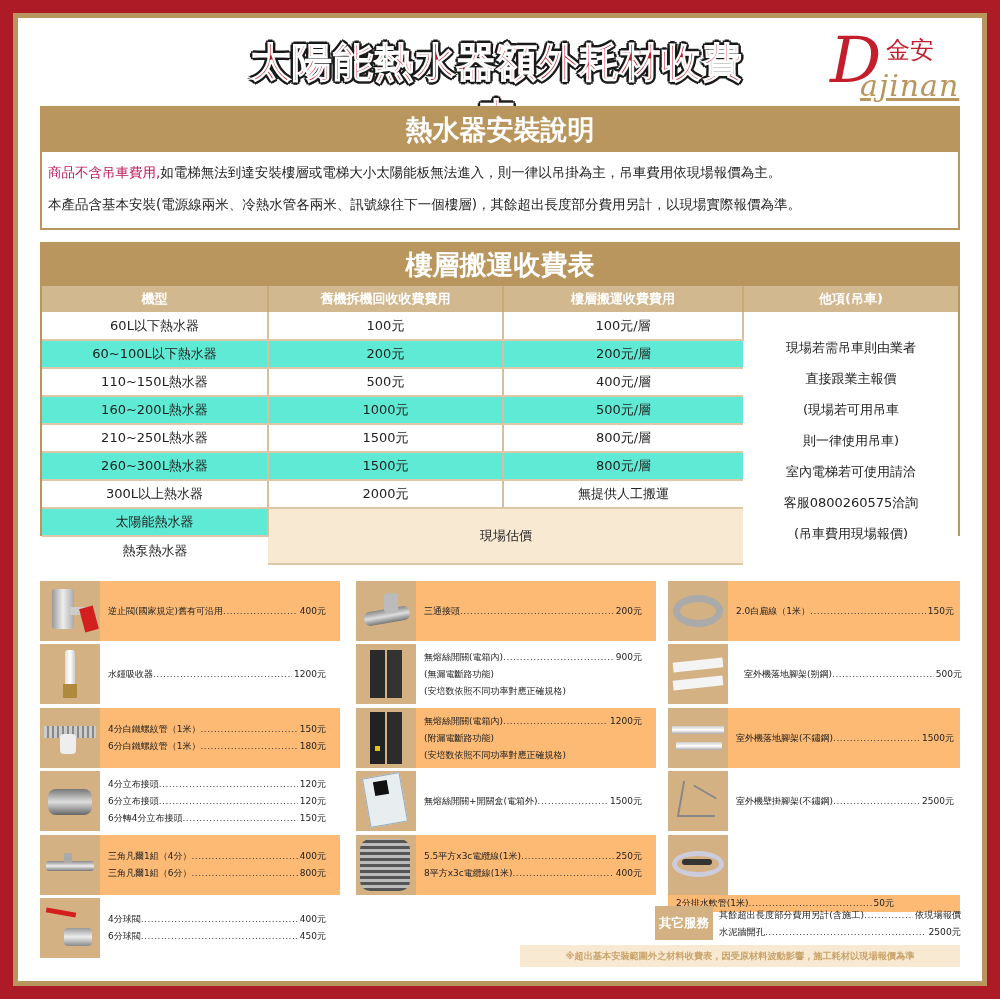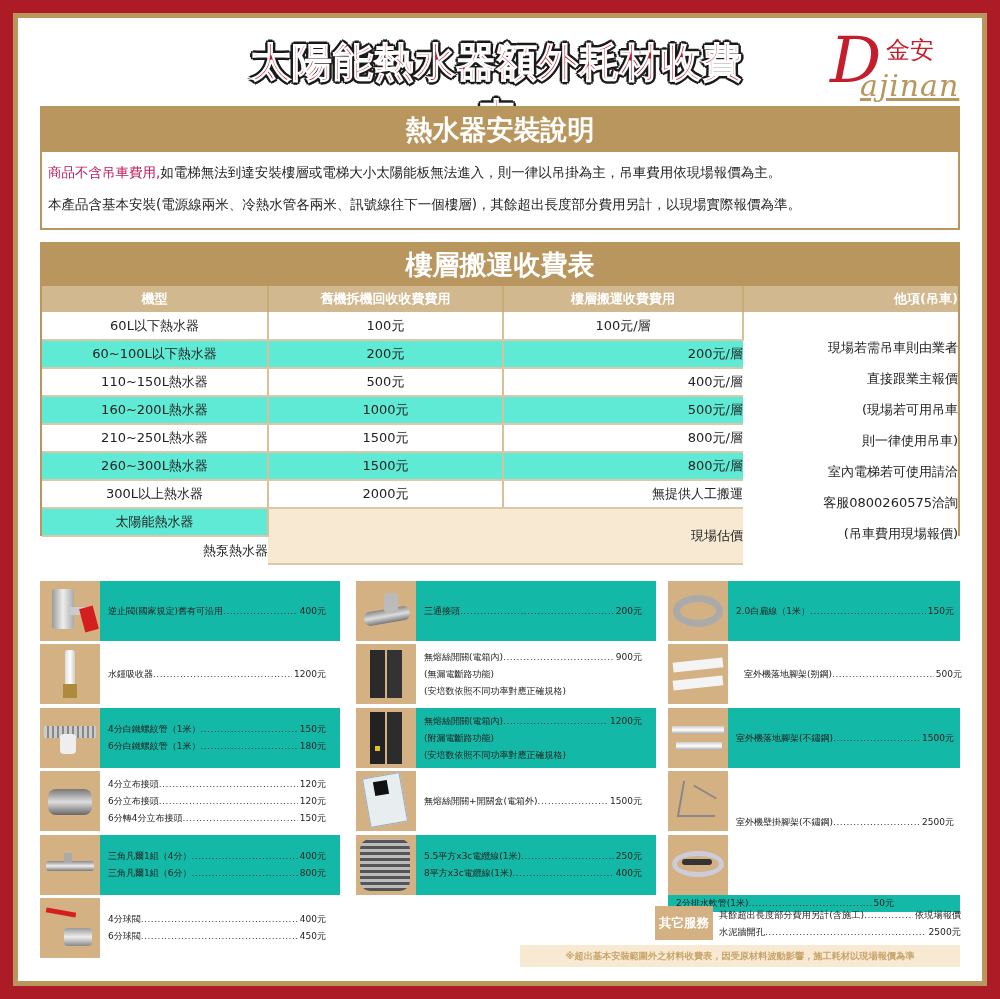"他項(吊車)" table.fee th:last-child, table.fee td:last-child { text-align: right -> none }
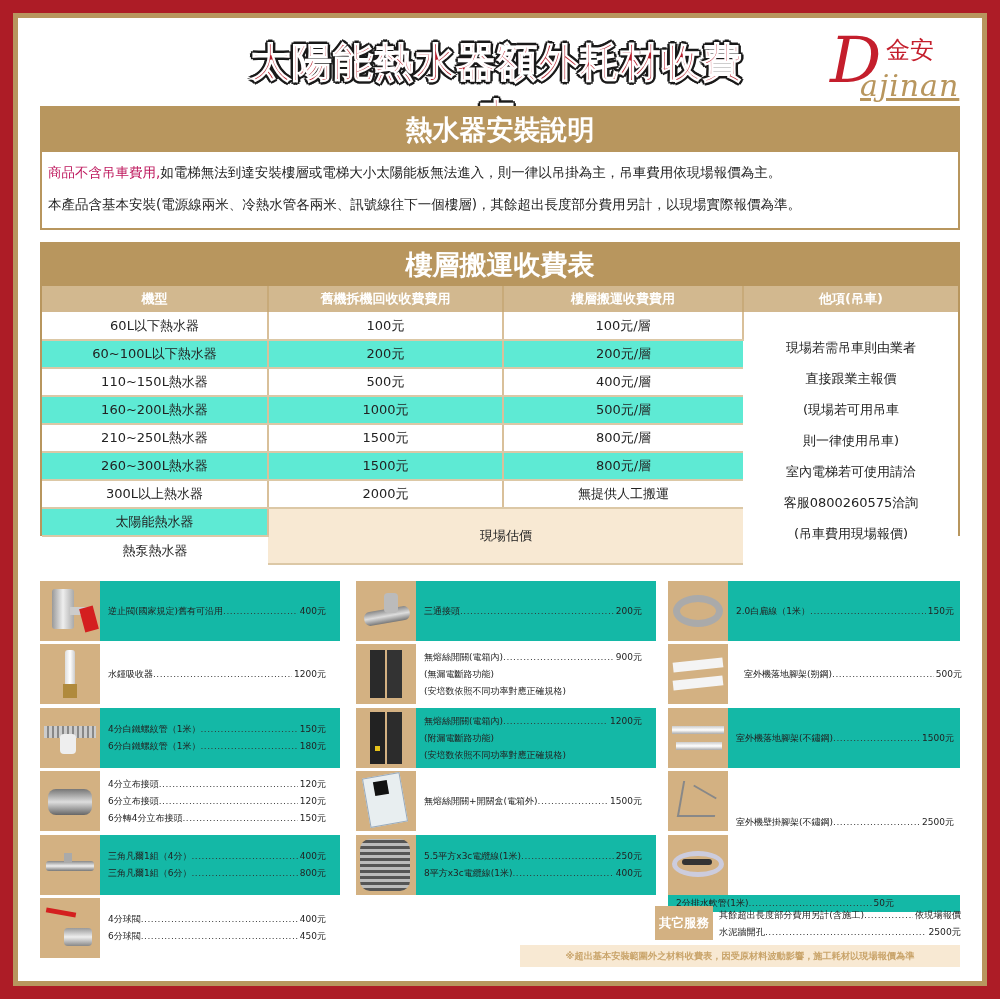"逆止閥(國家規定)舊有可沿用" .mat.beige .body { background: #14b8a6 -> #fdba74 }
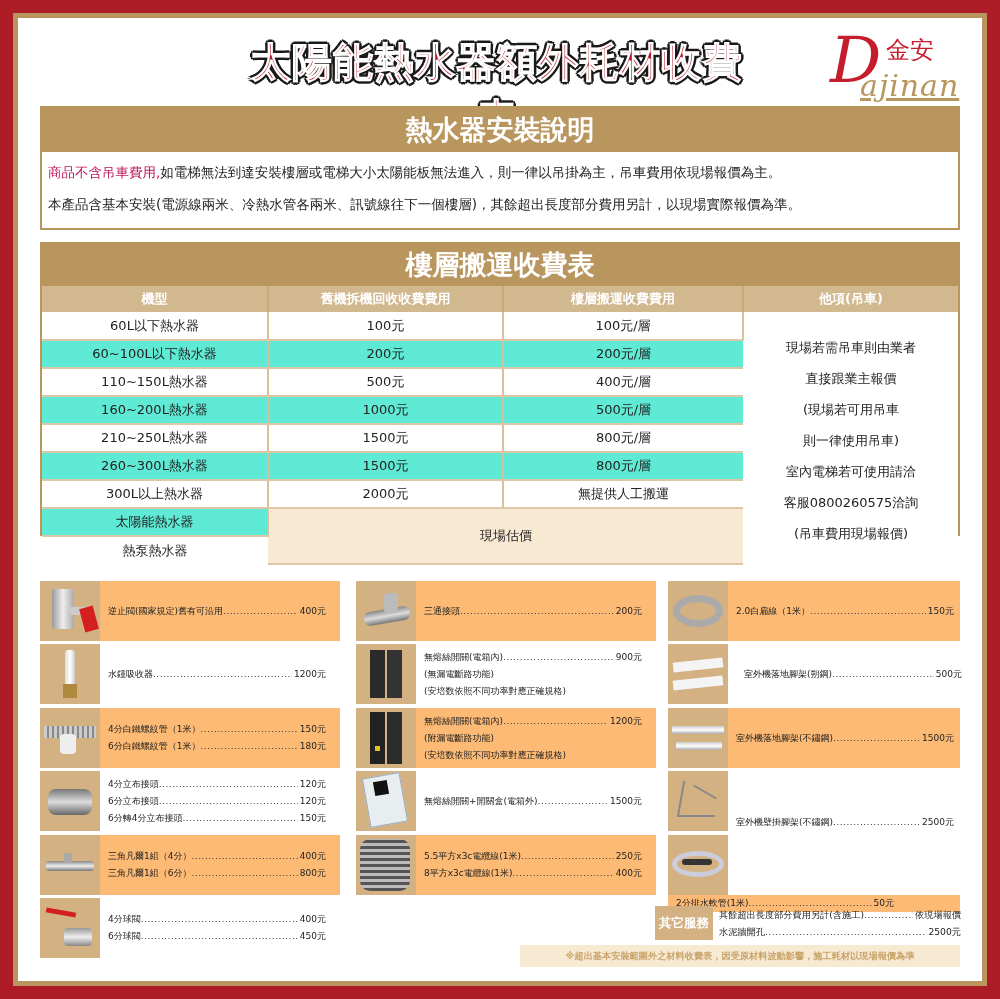"室外機壁掛腳架(不鏽鋼)" div.mat { align-items: flex-end -> none }
